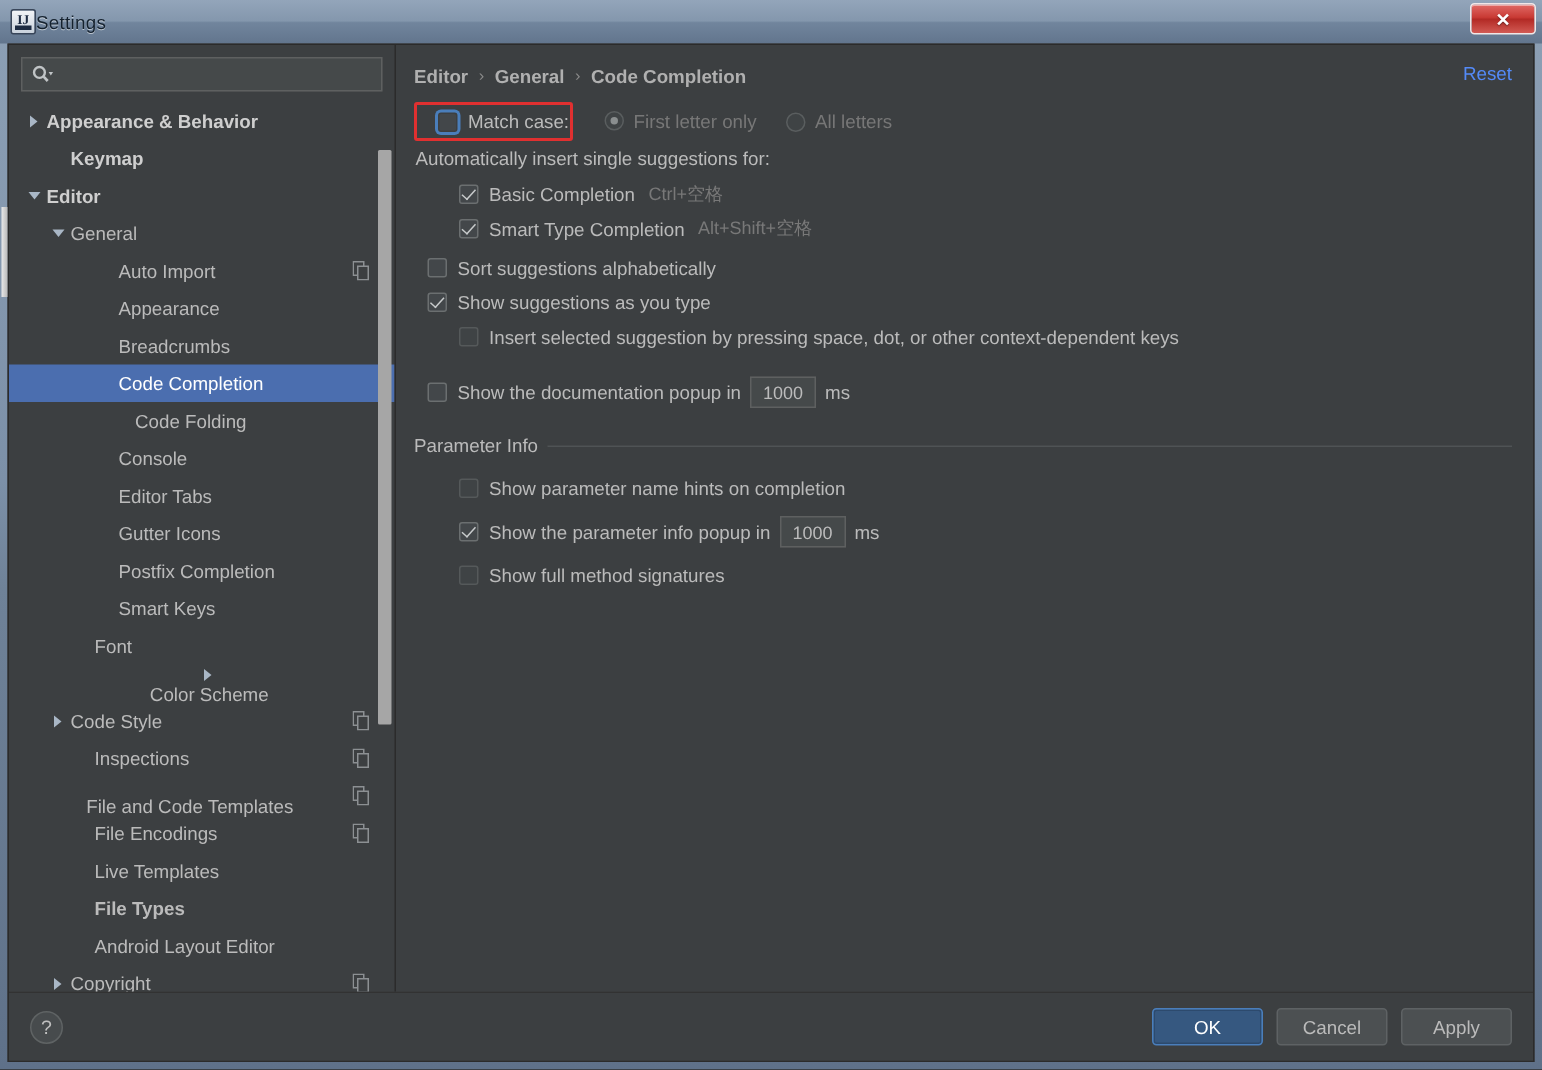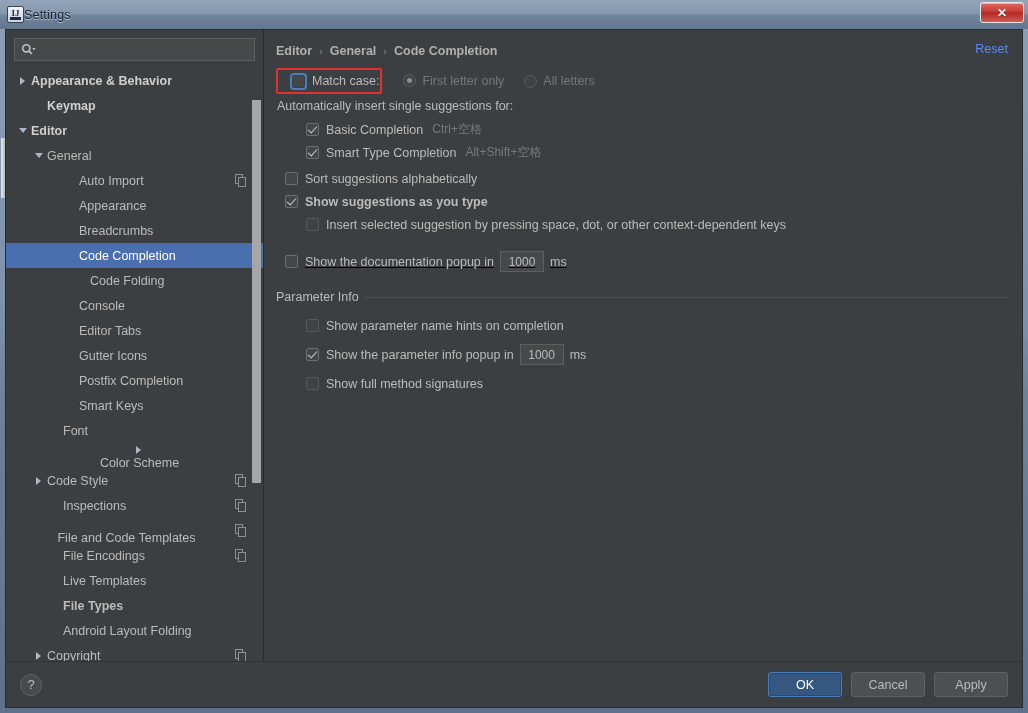"Show suggestions as you type" div.row { font-weight: bold -> none }
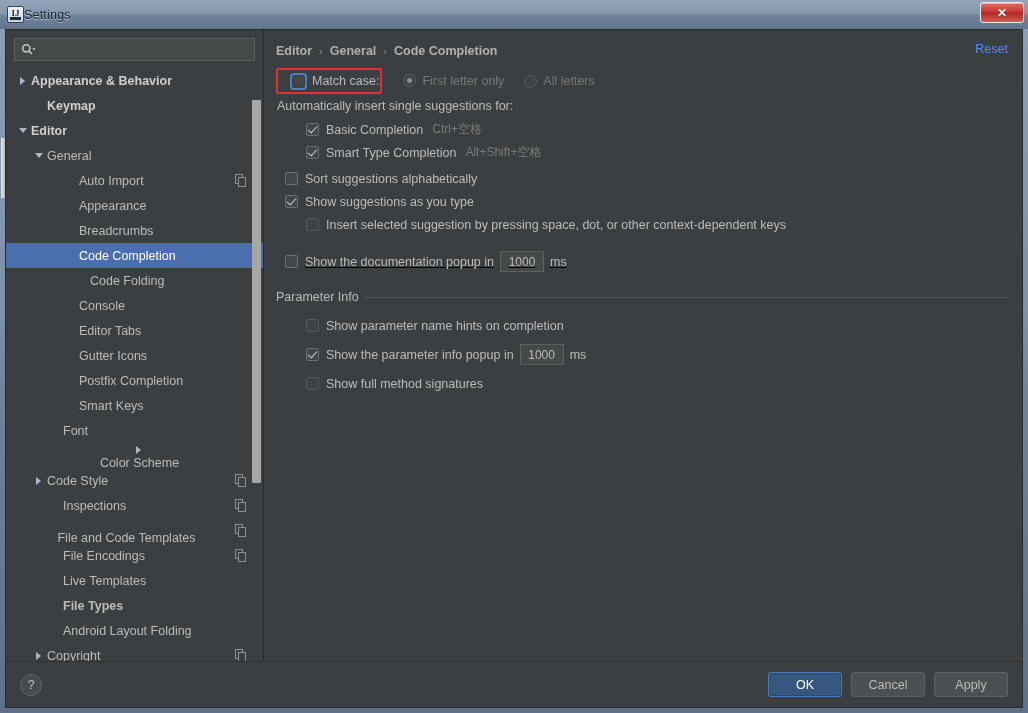"Show the documentation popup in" div.row { text-decoration: underline -> none }
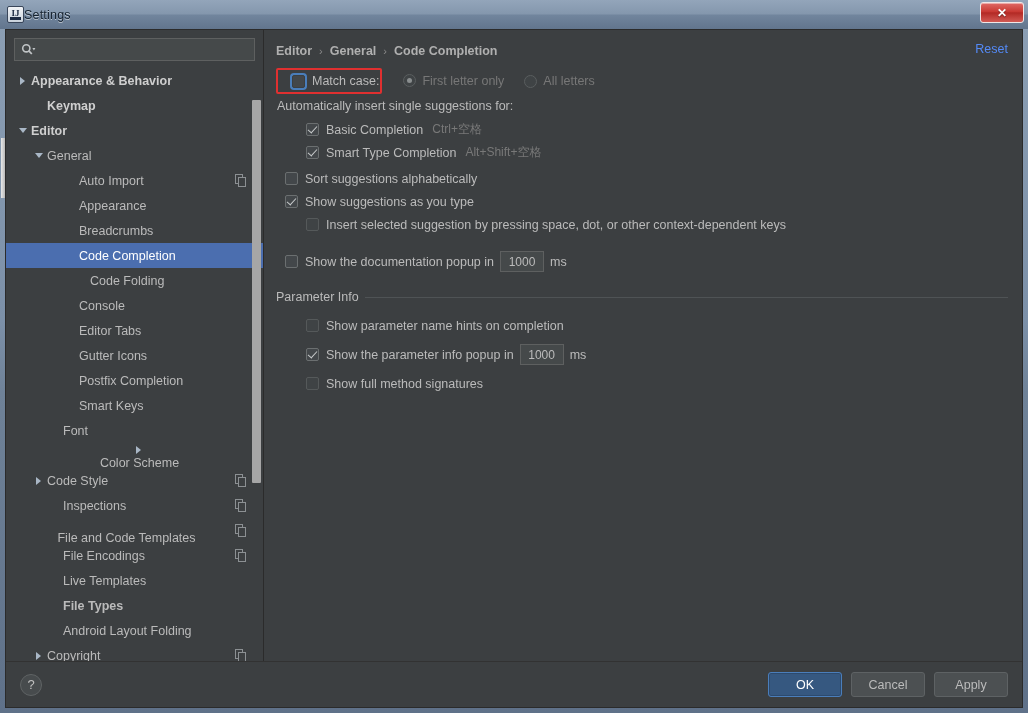"Android Layout Folding" span.tree-label { text: Folding -> Editor }
